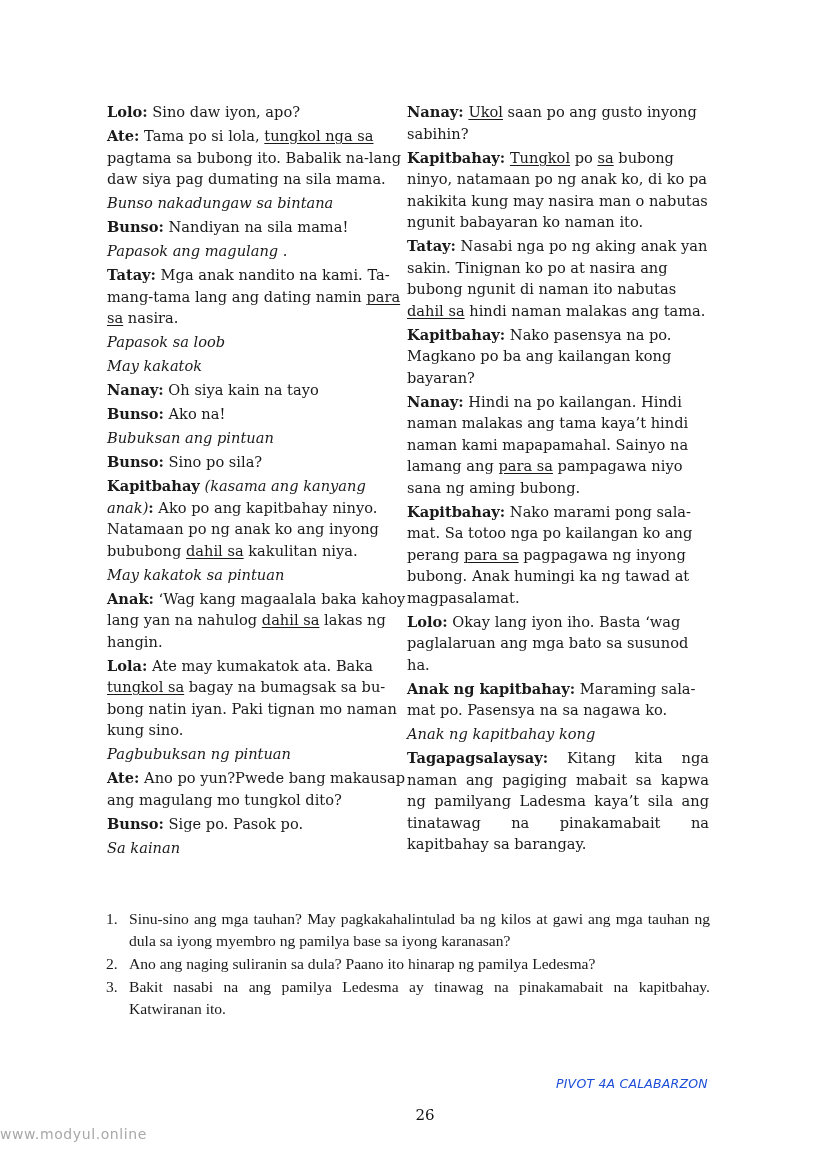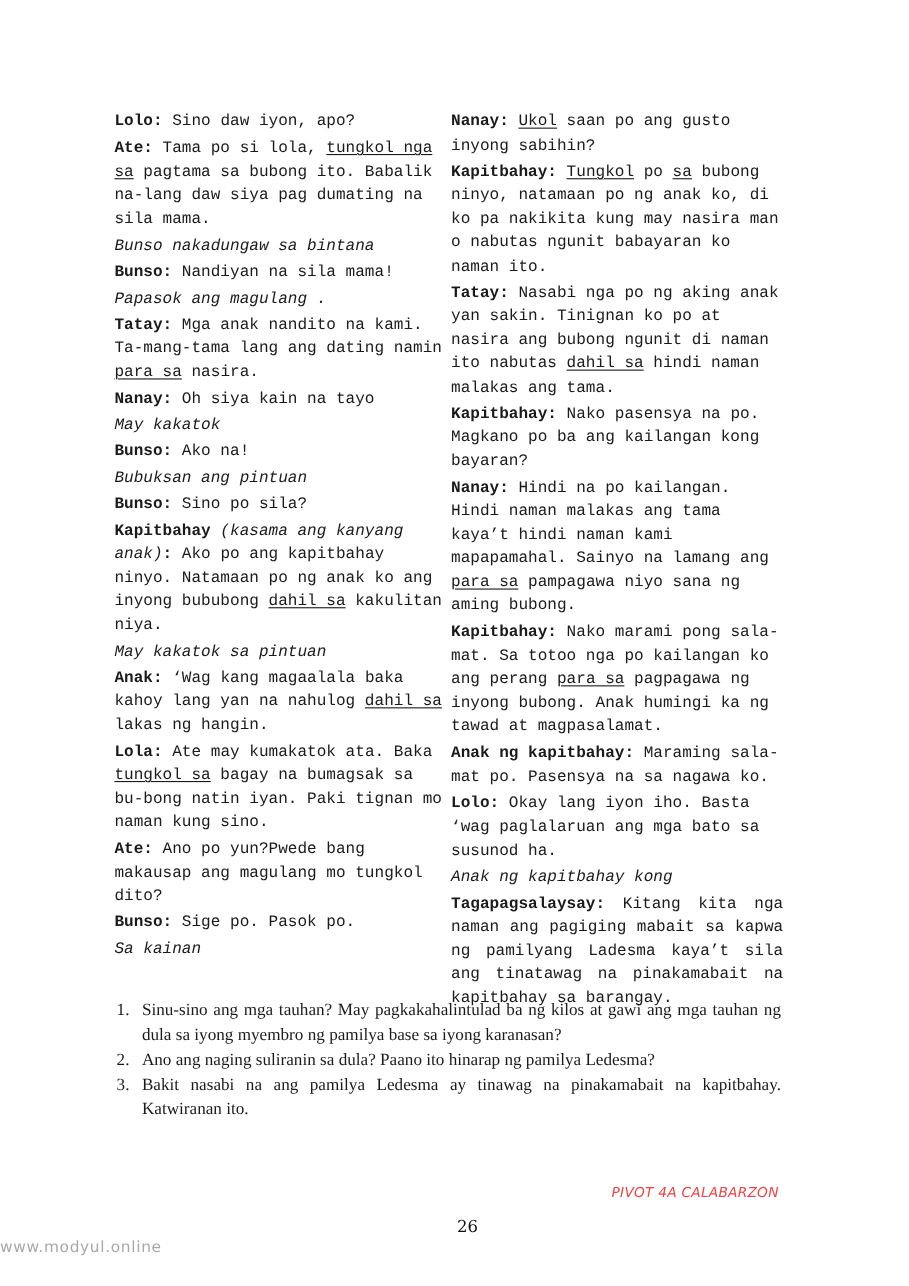"Lolo: Sino daw iyon, apo?" .columns { font-family: Liberation Mono, monospace -> none; justify-content: space-between -> center }
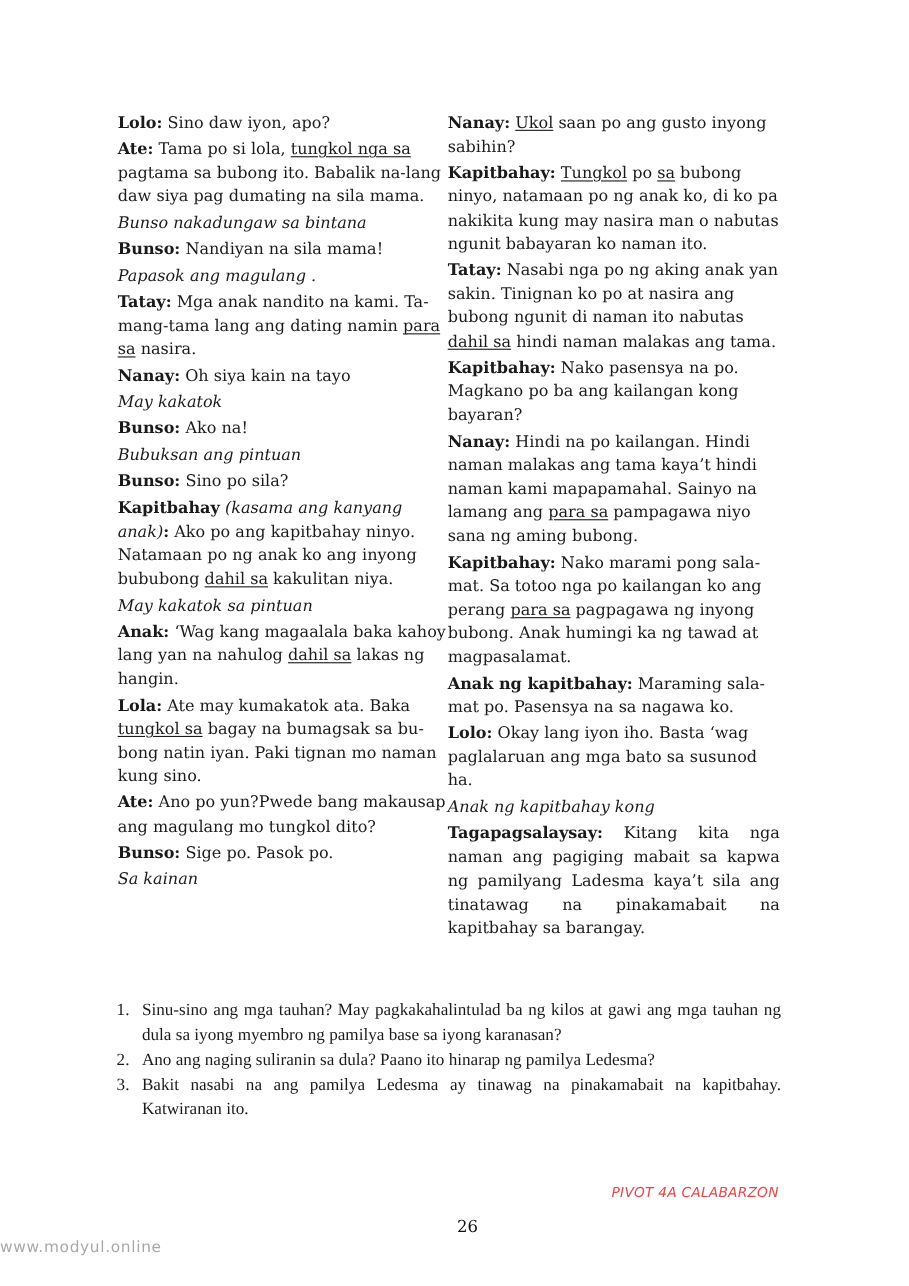"Papasok sa loob" div.para { html: none -> <div>Papasok sa loob</div> }
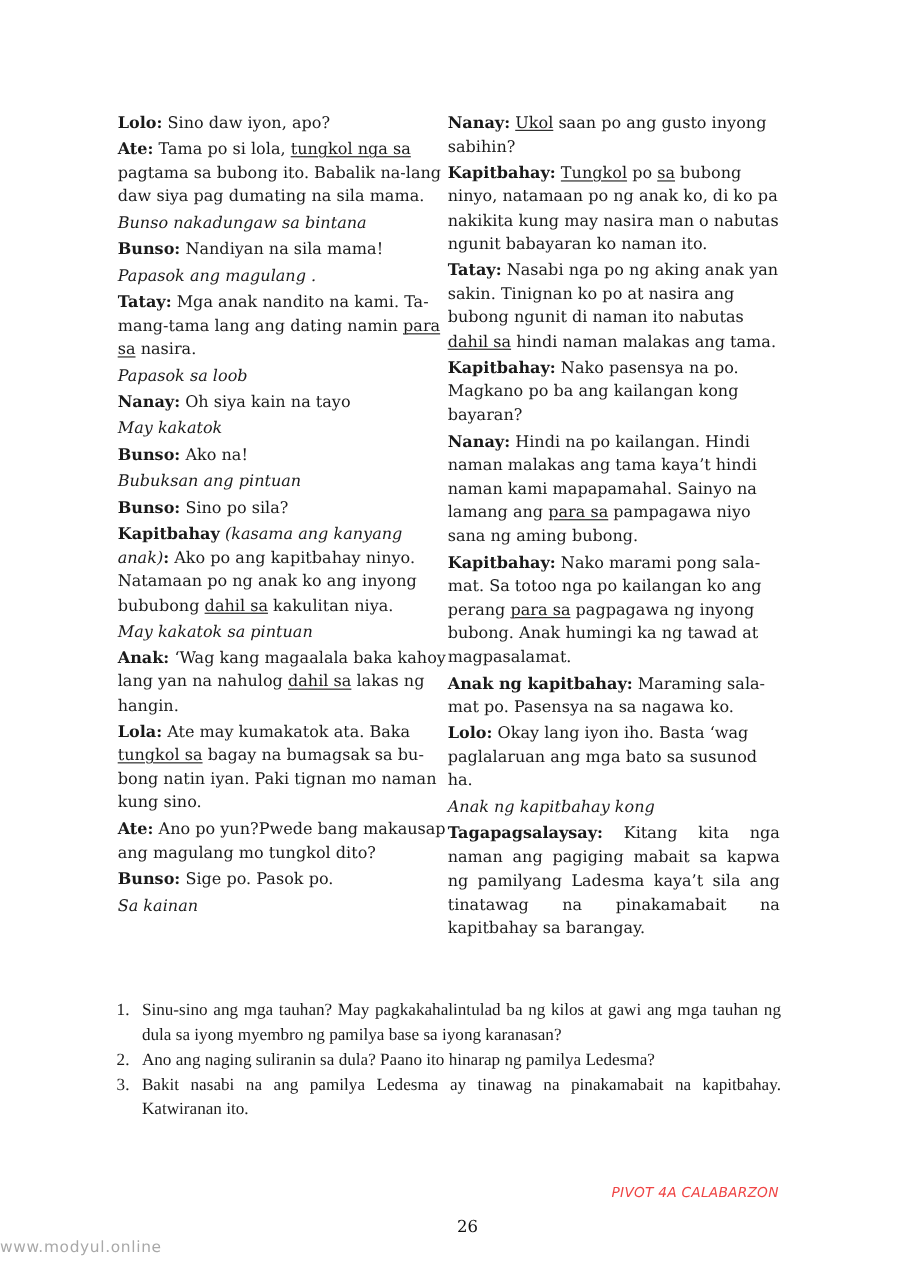"Nanay: Oh siya kain na" div.para { order: before "May kakatok" -> after "May kakatok" }
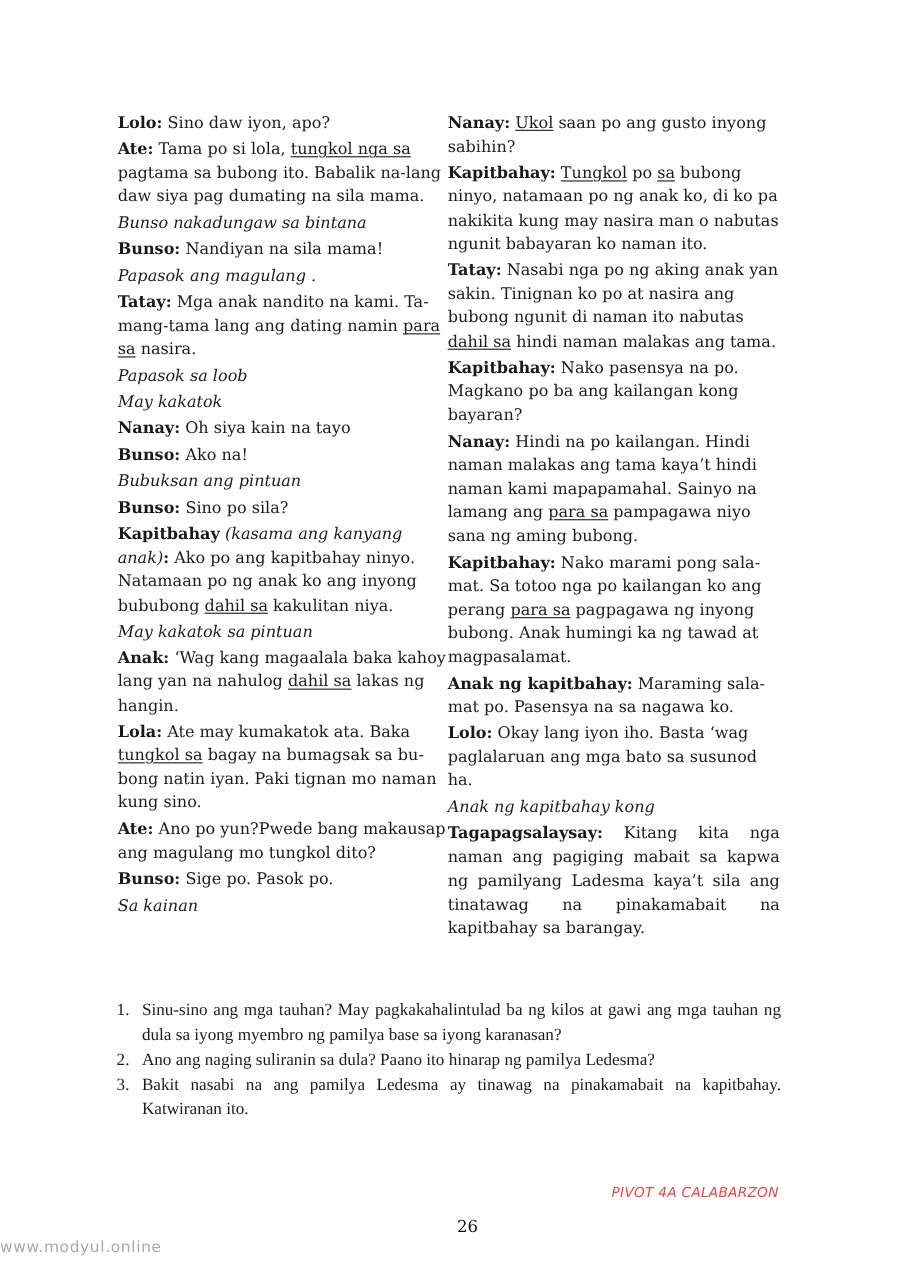"Anak ng kapitbahay: Maraming sala-mat" div.para { order: before "Lolo: Okay lang iyon iho." -> after "Lolo: Okay lang iyon iho." }
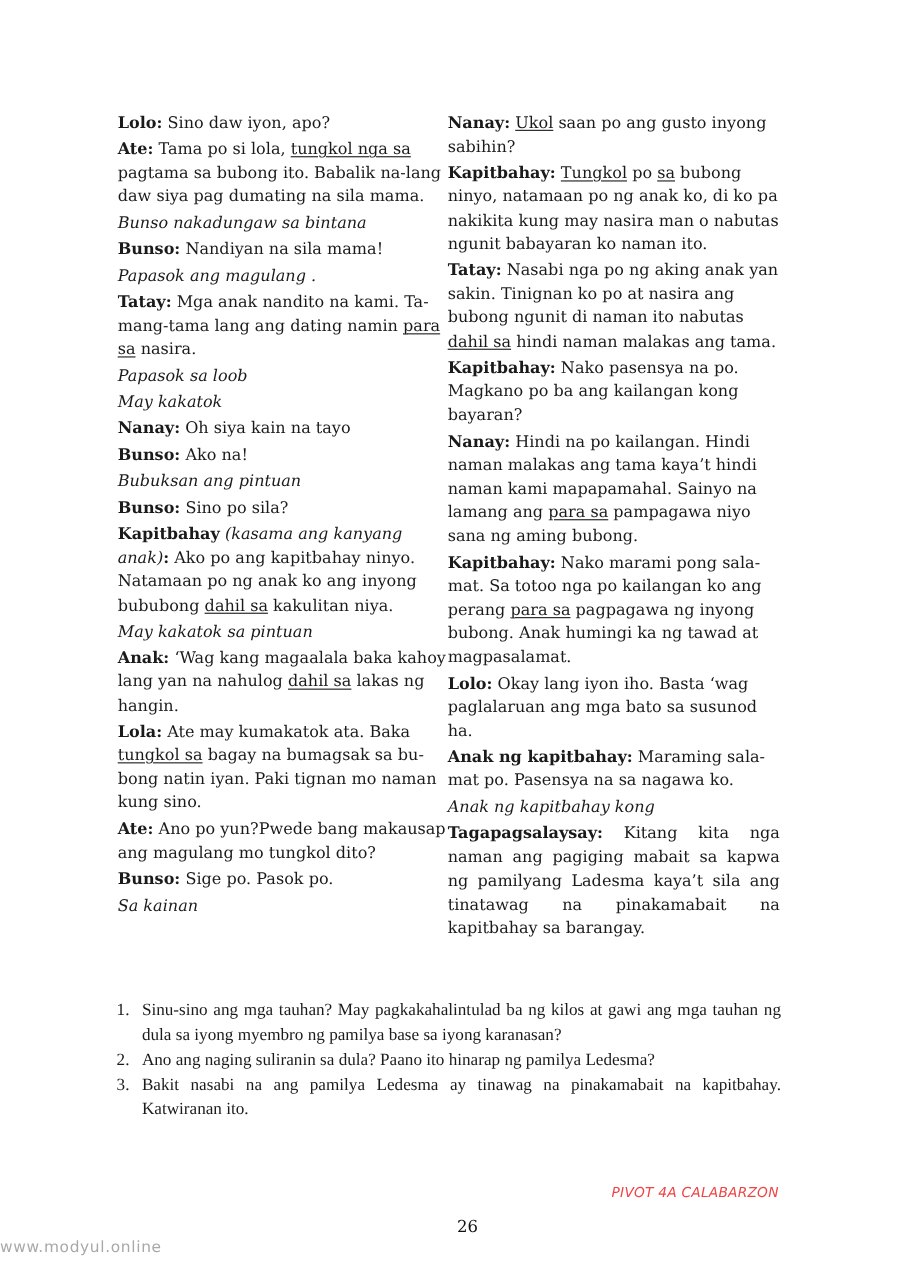"Pagbubuksan ng pintuan" div.para { html: none -> <div>Pagbubuksan ng pintuan</div> }
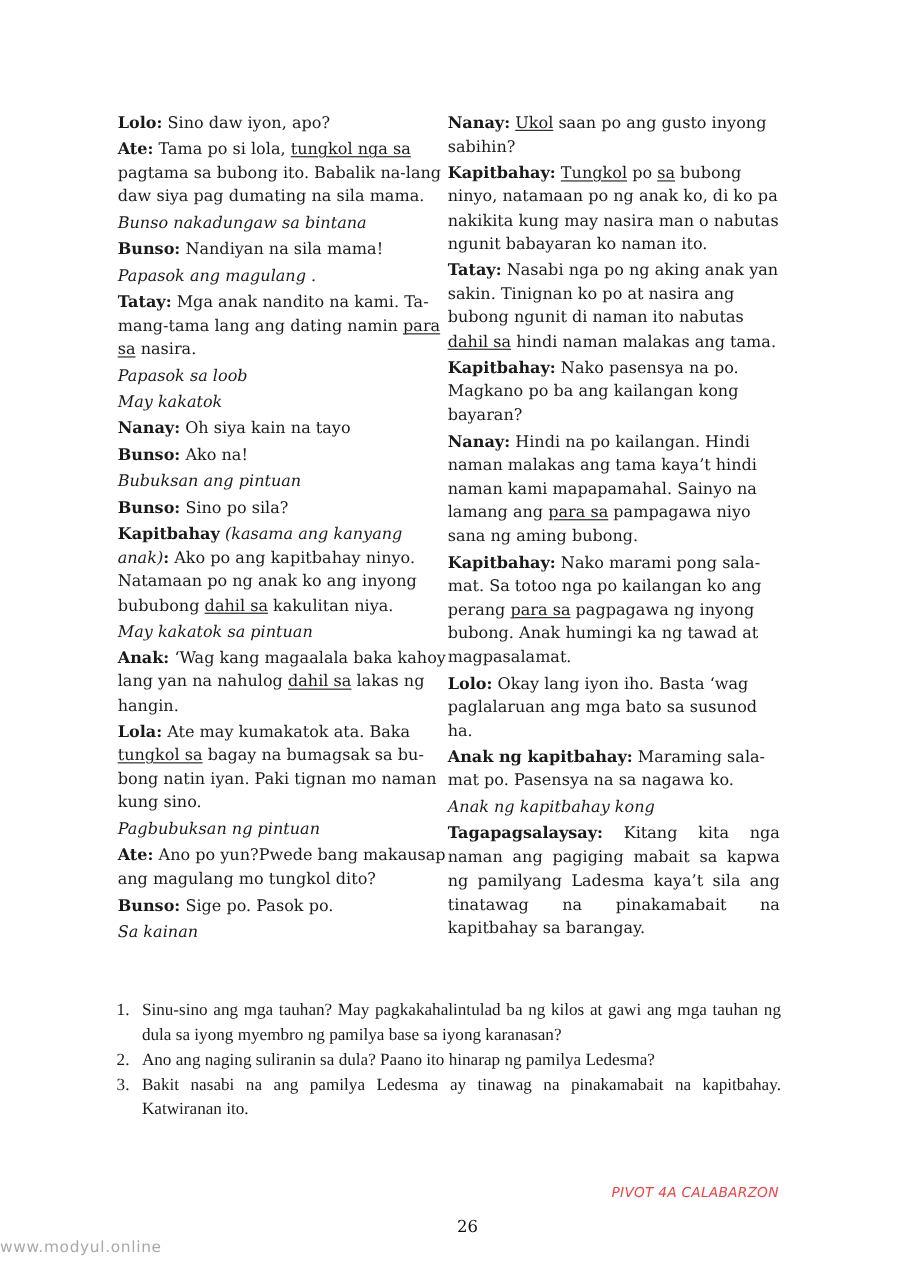"PIVOT 4A CALABARZON" .footer-brand { color: #ef4444 -> #1d4ed8 }
